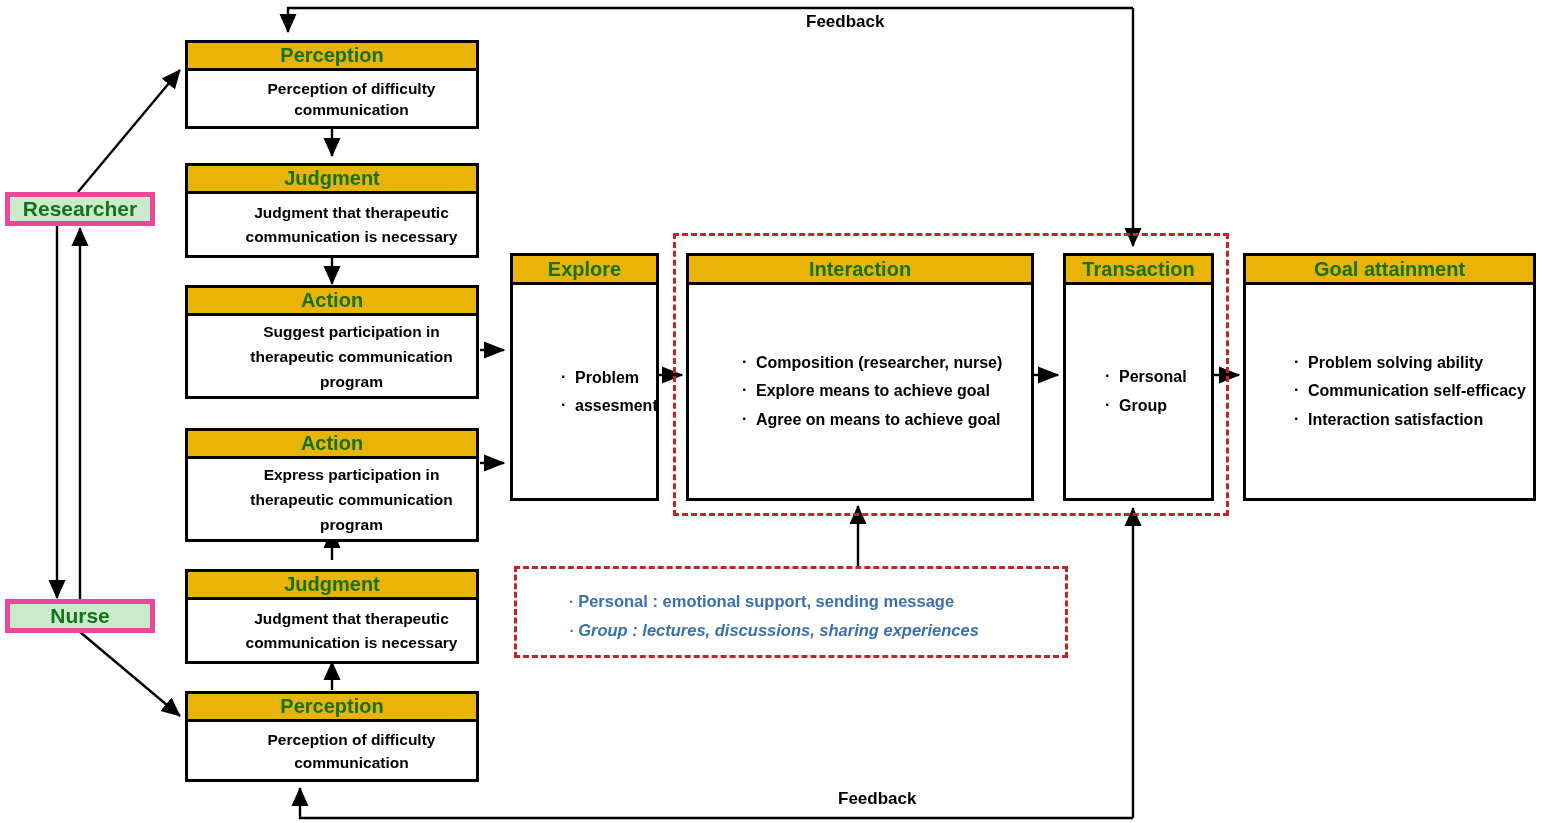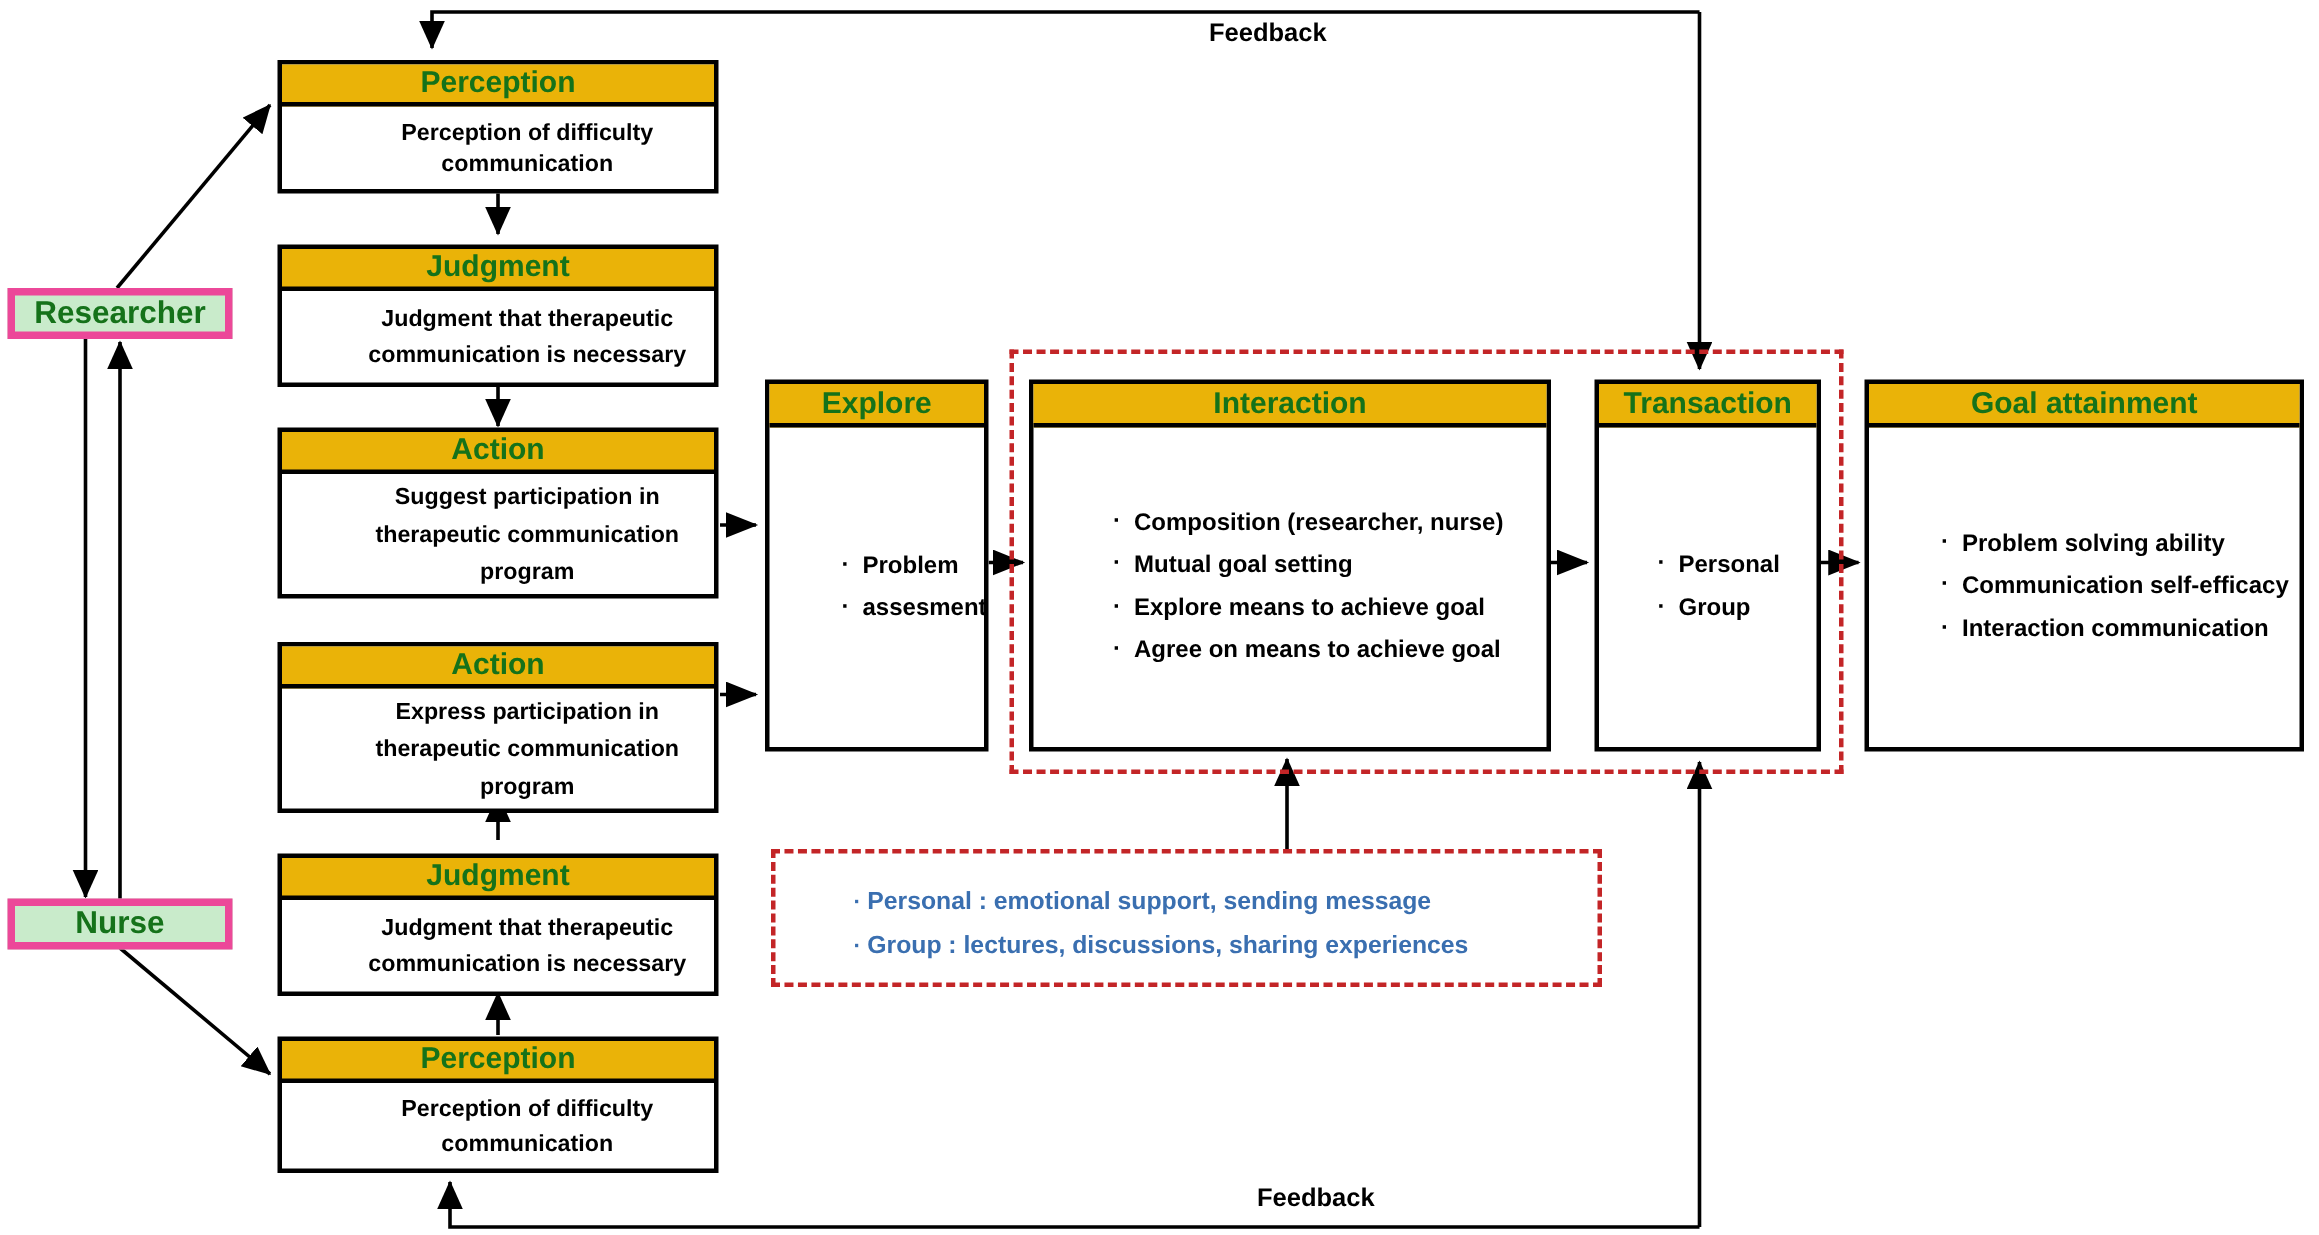"Mutual goal setting" li { html: <li>Mutual goal setting</li> -> none }
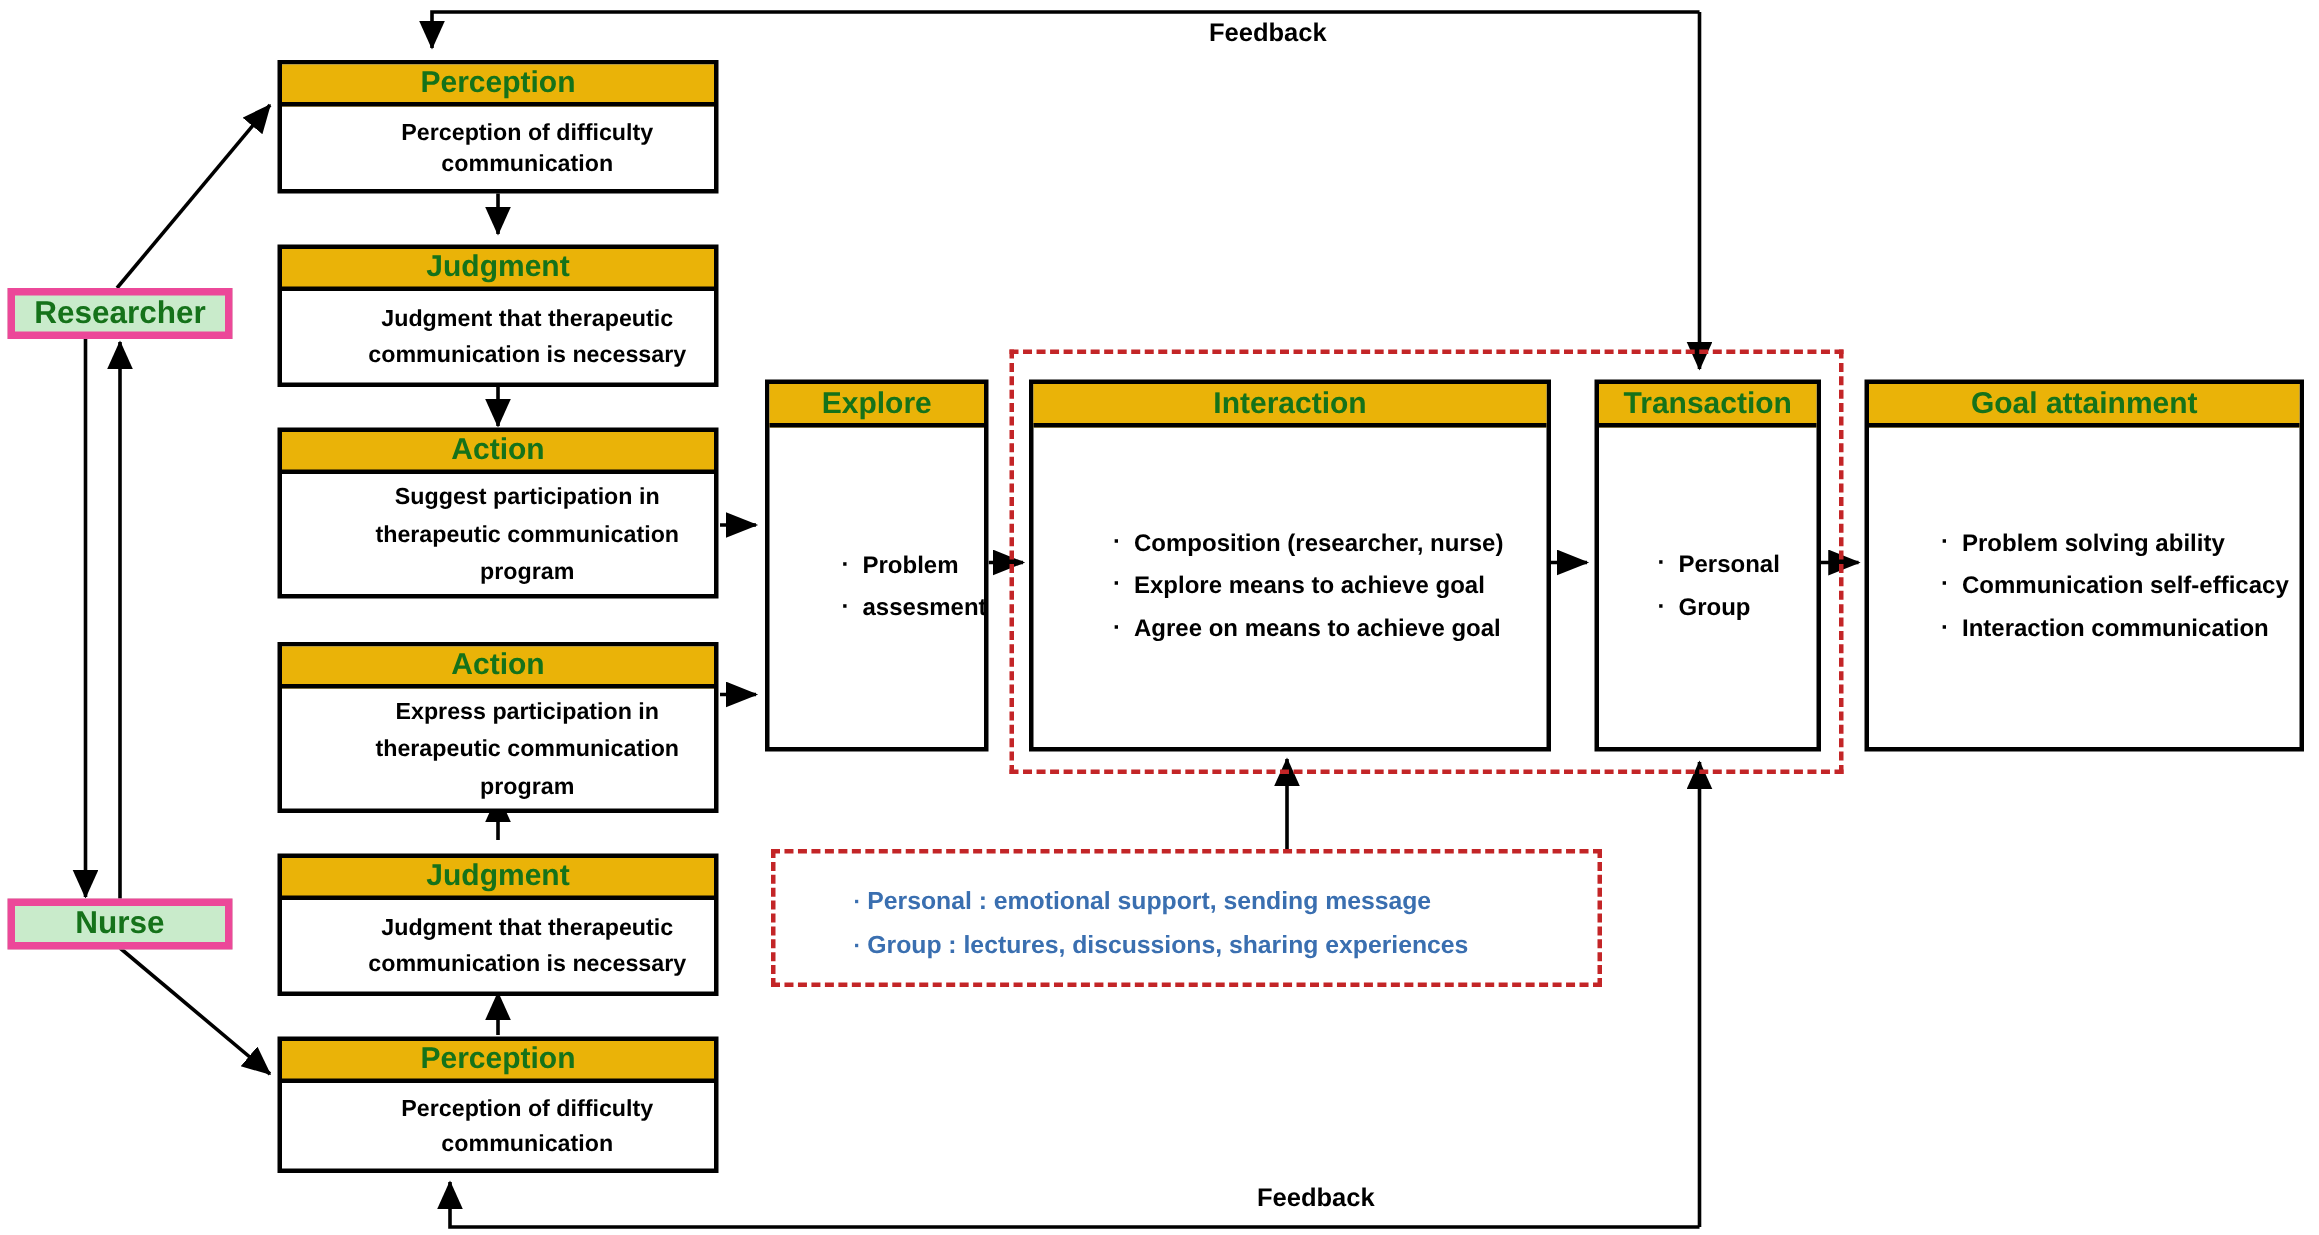"Interaction communication" li { text: communication -> satisfaction }
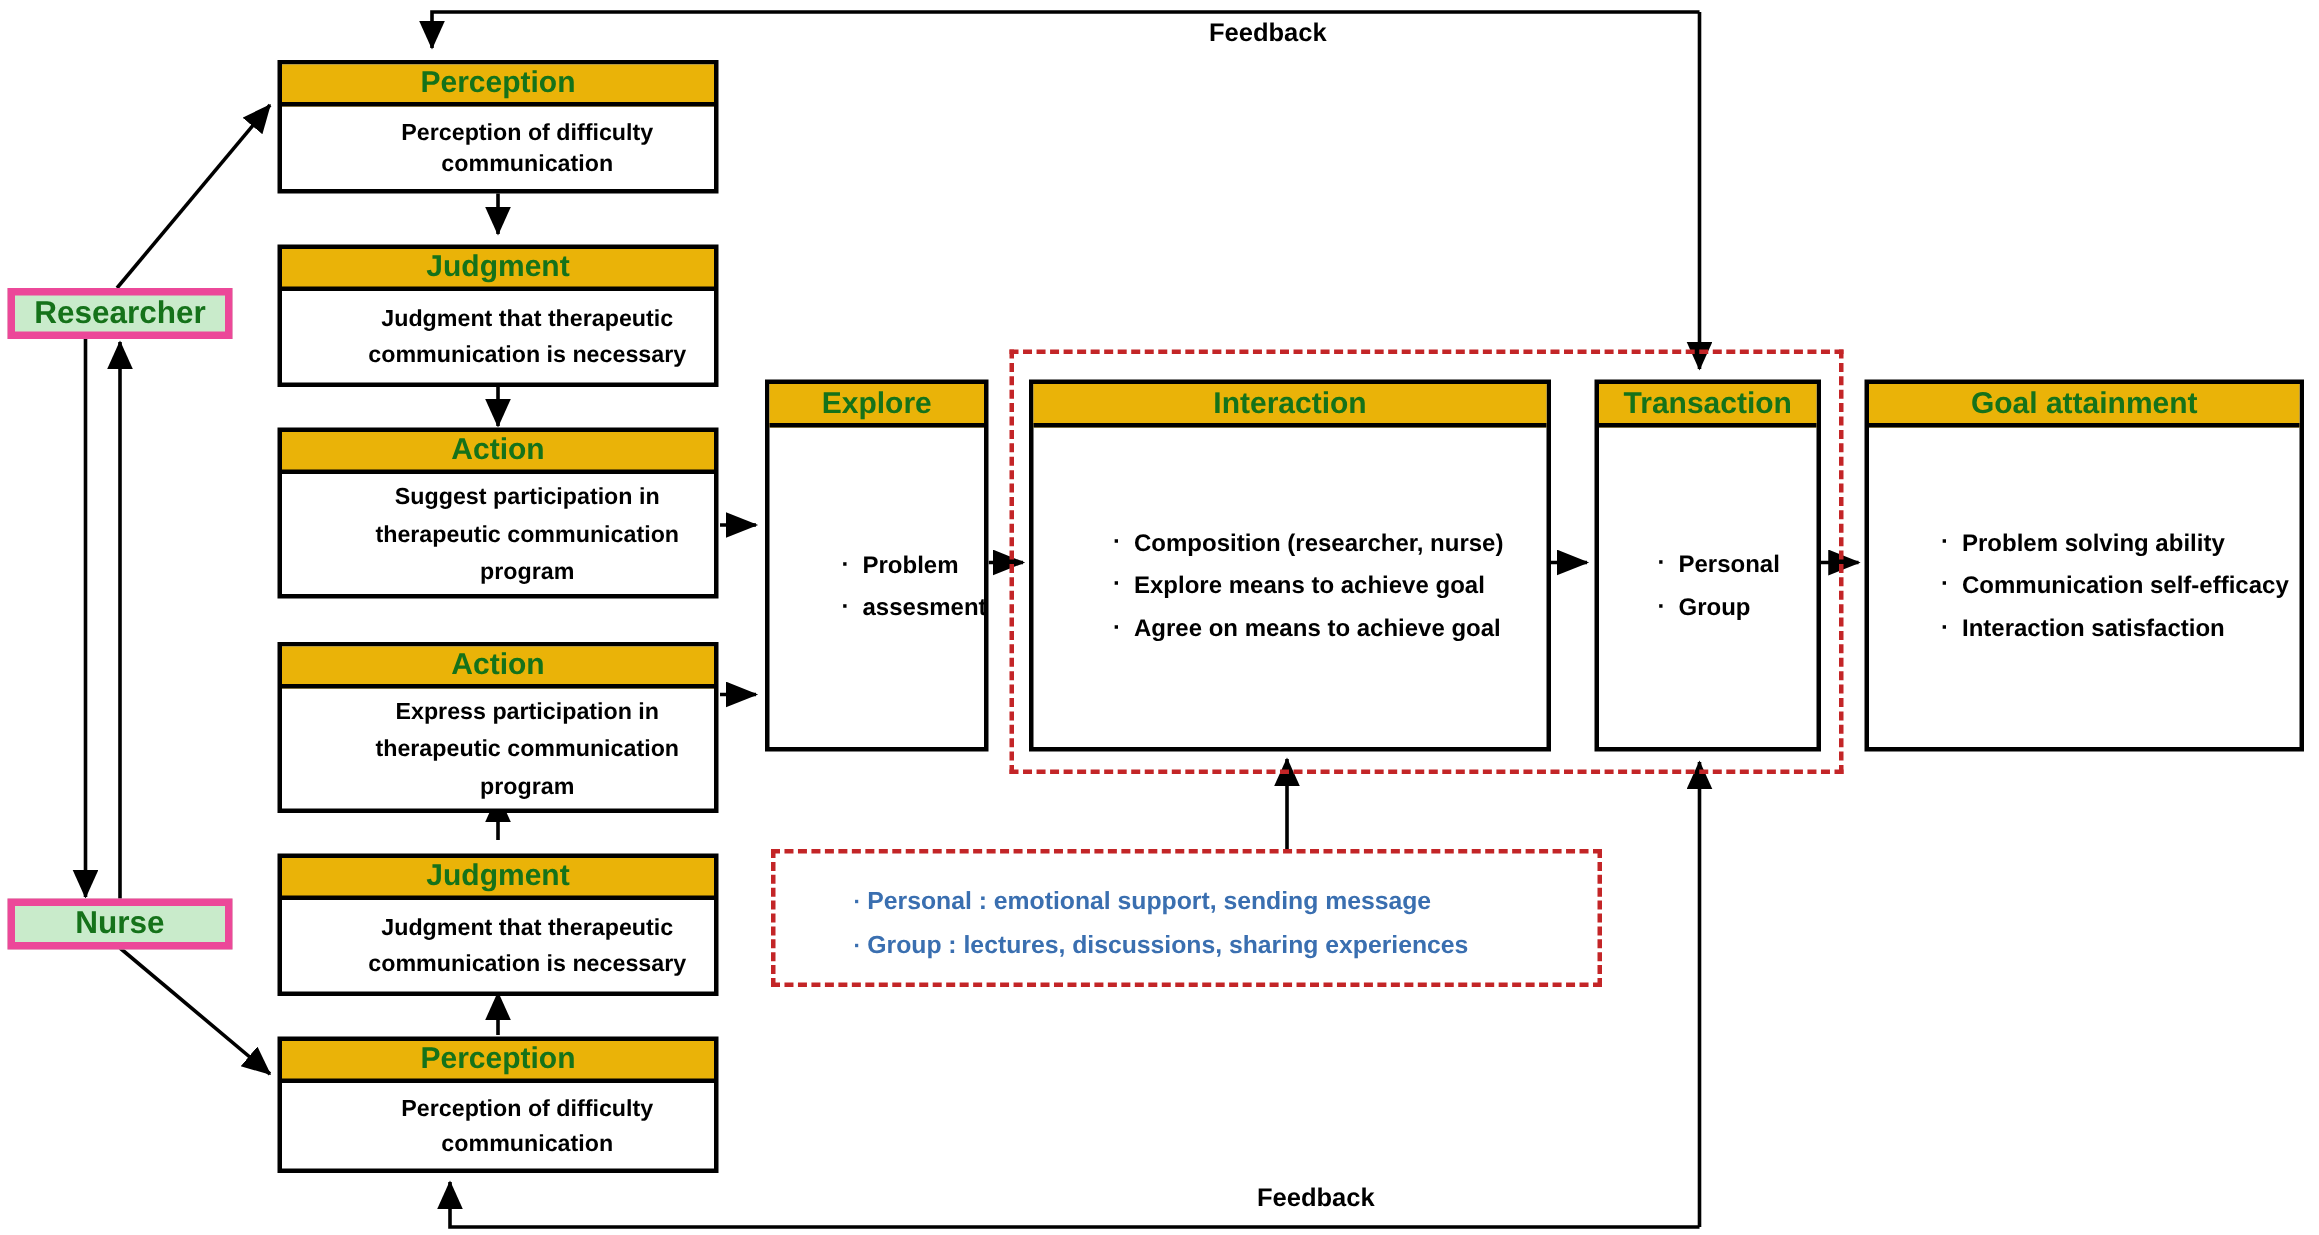"· Group : lectures, discussions," div.line { font-style: none -> italic }
